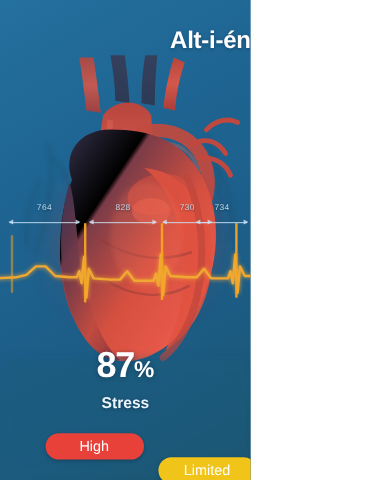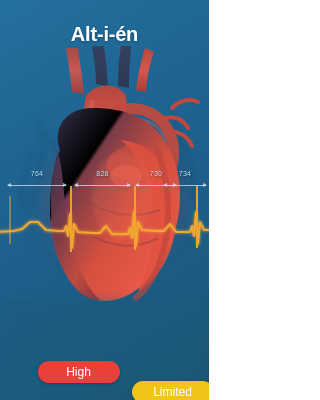"Alt-i-én" .title div { text-align: none -> right }
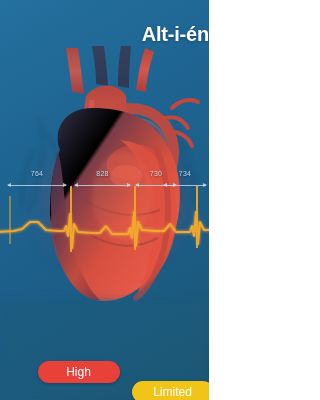"87%" div.stat { html: none -> <div> <div> <span>87</span><span>%</span> </div> <div>Stress</div> </div> }
